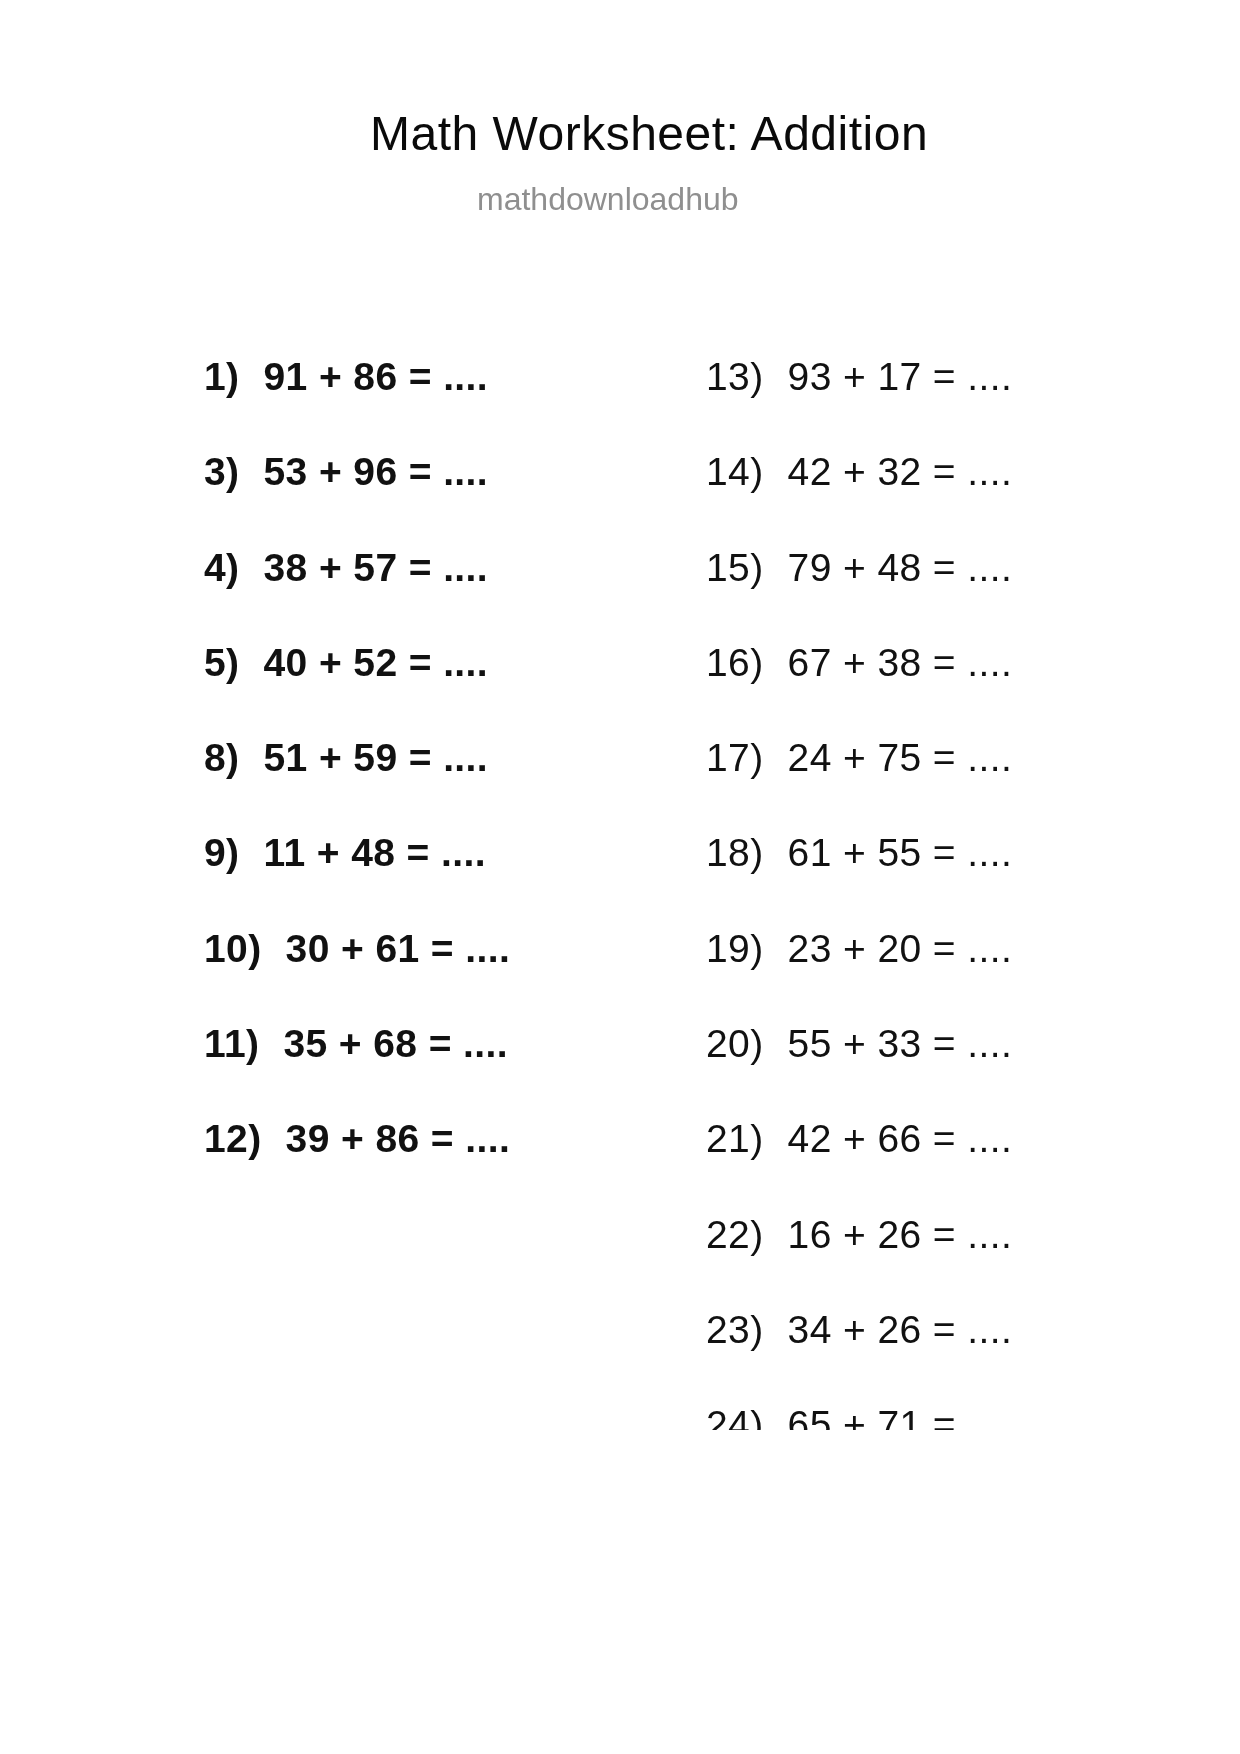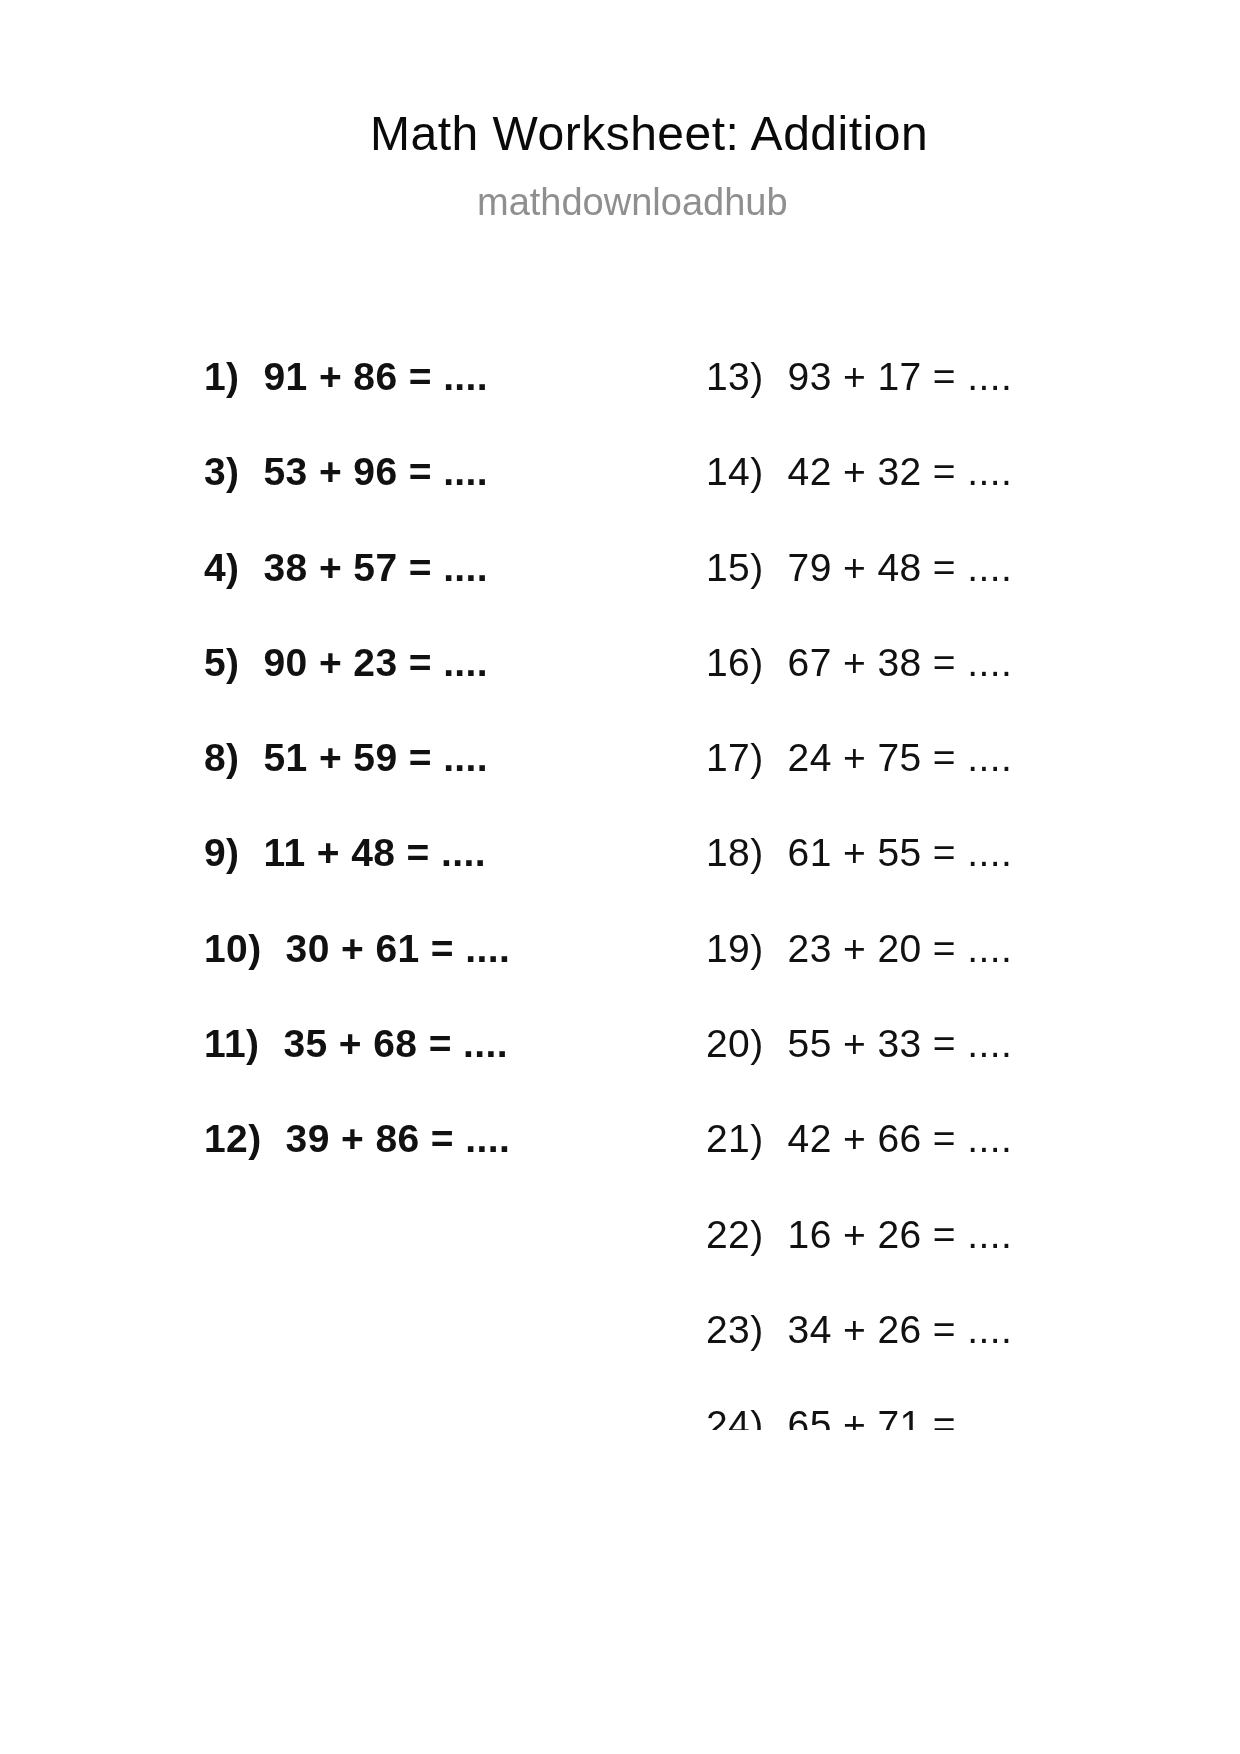"mathdownloadhub" .subtitle { font-size: 38px -> 32px }
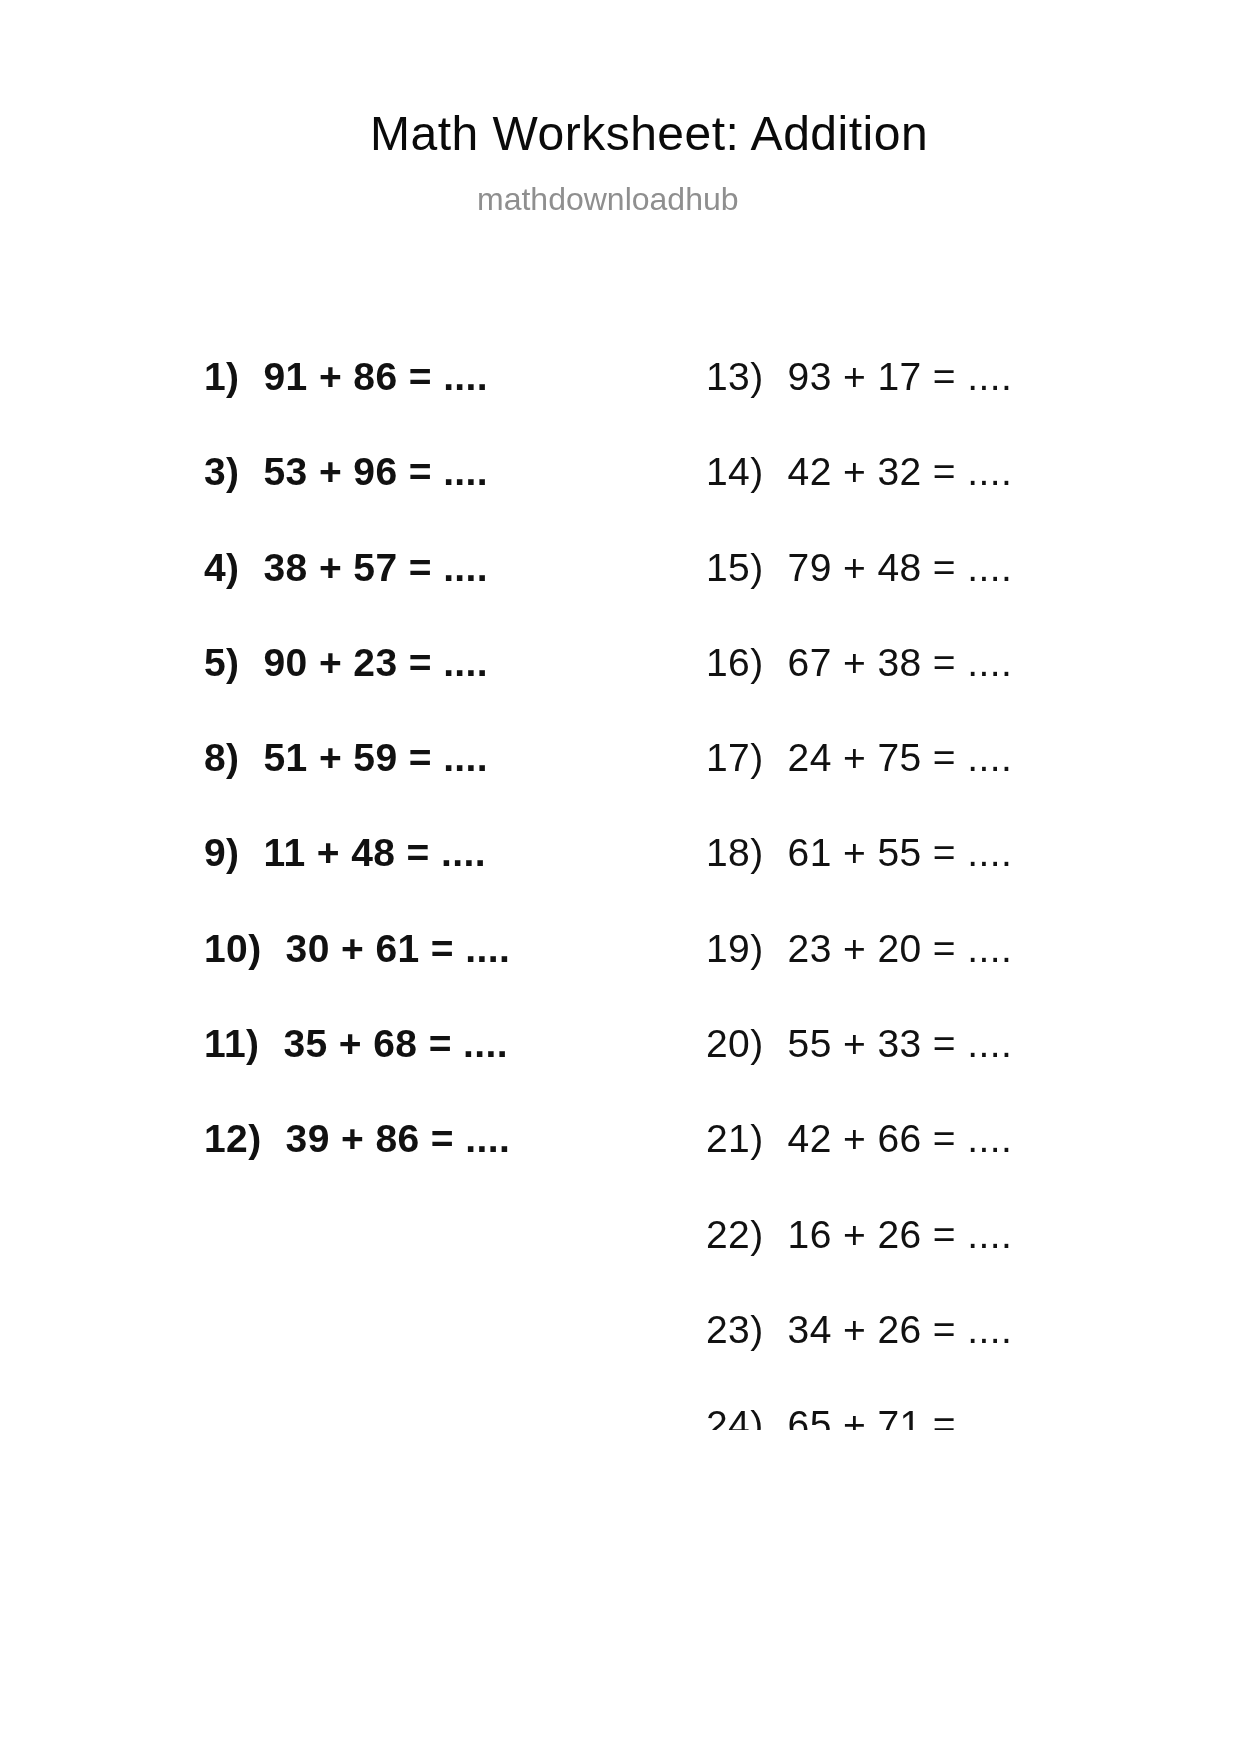"90 + 23 = ...." span.expr { text: 90 + 23 -> 40 + 52 }
